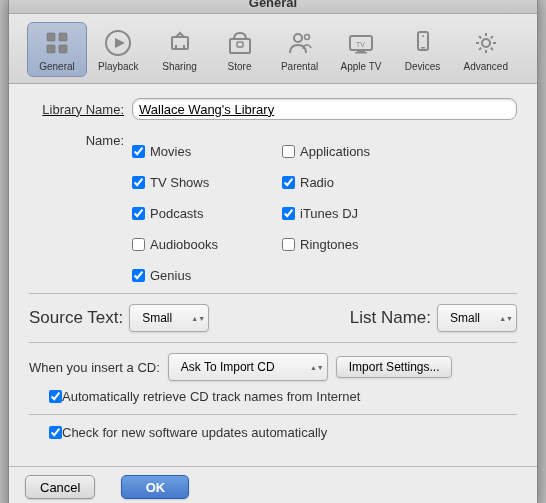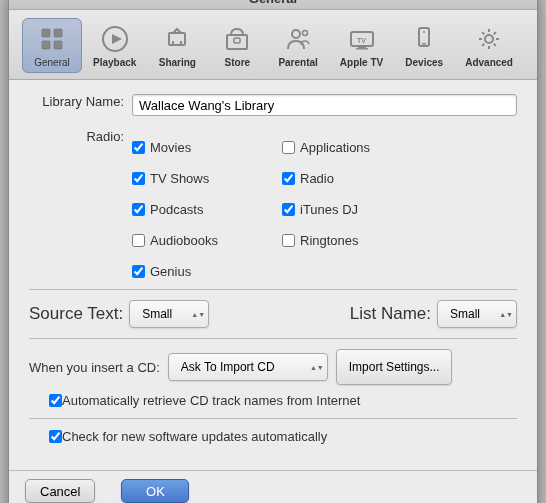"Playback" .toolbar-item:not(.active) { font-weight: bold -> none }
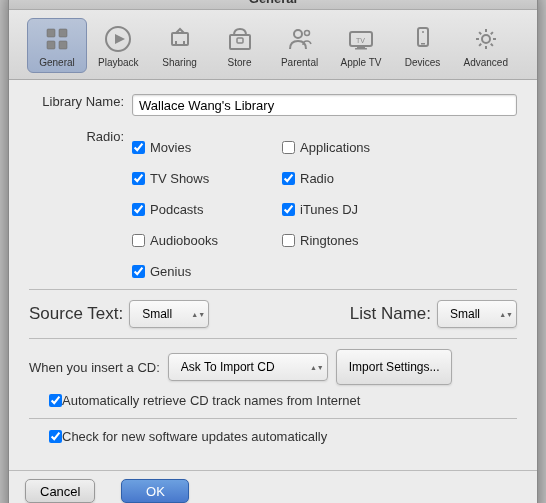"Library Name:" .field-row { align-items: flex-start -> center; text-decoration: none -> underline }
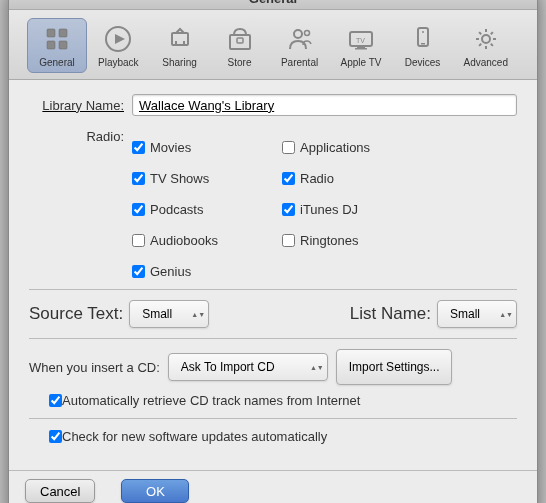"Wallace Wang's Library" .text-input { border-radius: 3px -> 8px }
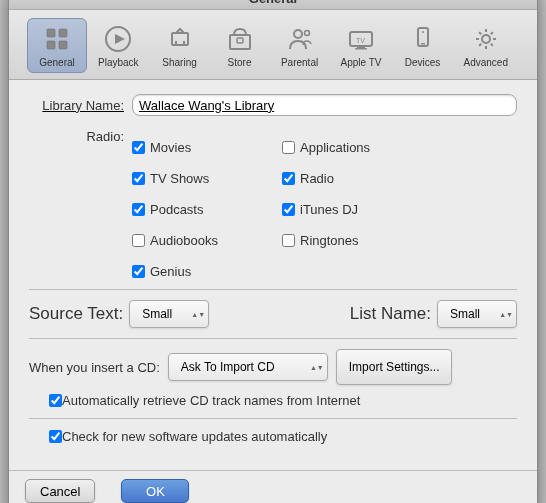"Radio:" span.show-label { text: Radio -> Name }
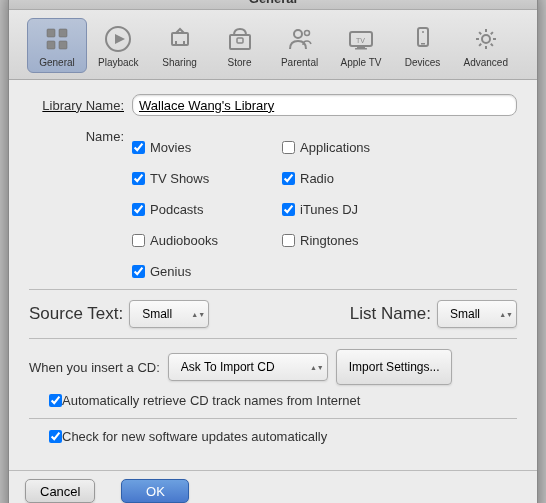"Import Settings..." .import-button { height: 36px -> 22px }
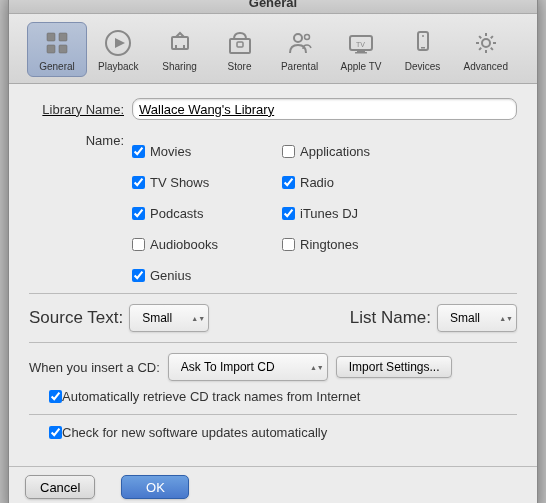"OK" .btn-default { font-weight: normal -> bold }
